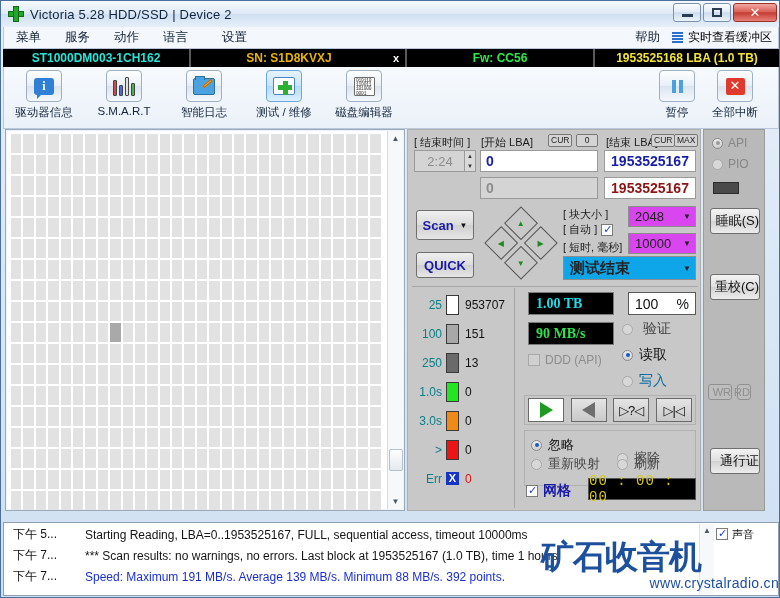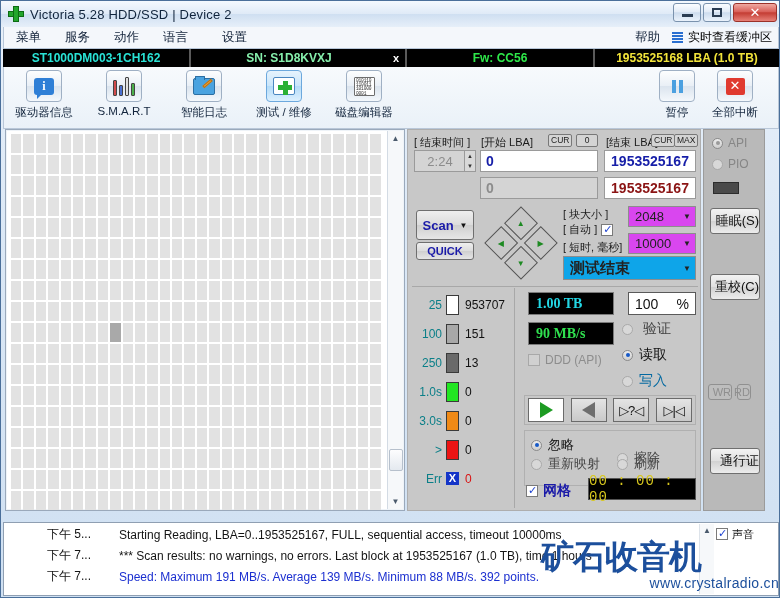"SN: S1D8KVXJ" #seg-sn { color: #86efac -> #eab308 }
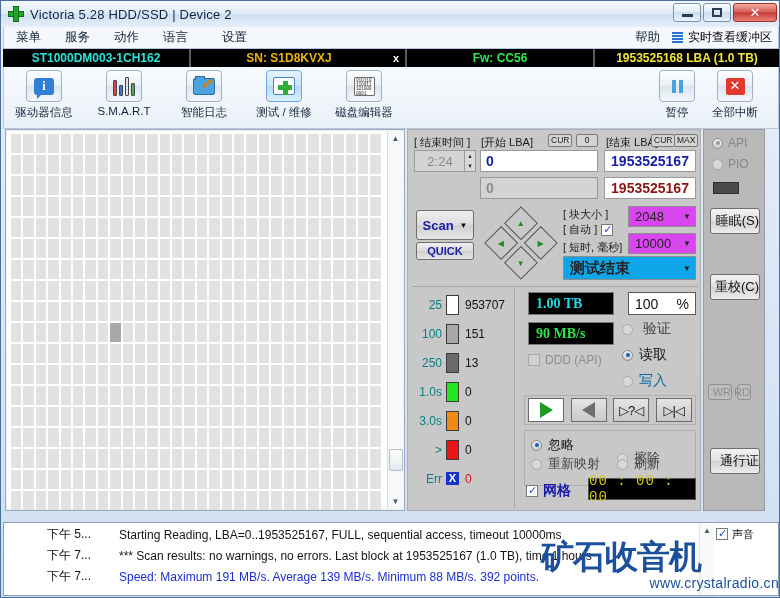"QUICK" div.gbtn { font-size: 11px -> 13px; height: 18px -> 26px; top: 112px -> 122px }
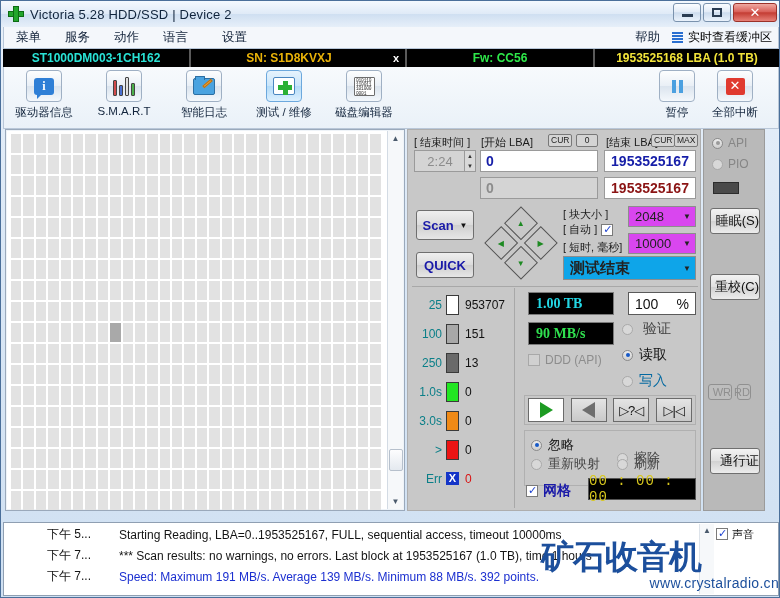"下午 5..." .logrow { margin-left: 34px -> none }
